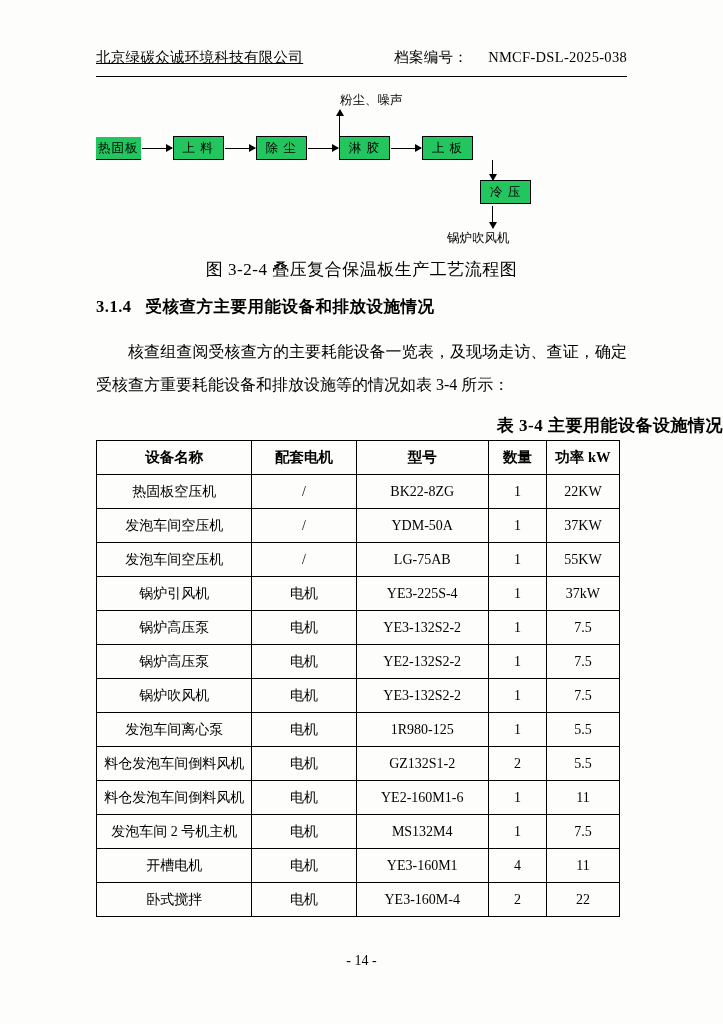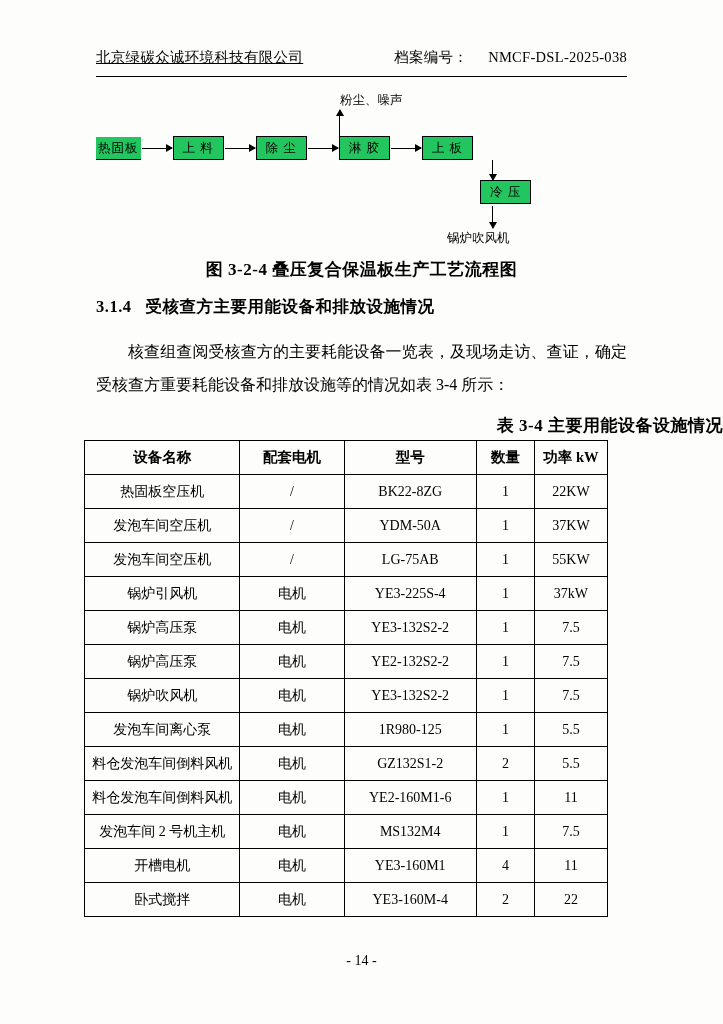"图 3-2-4 叠压复合保温板生产工艺流程图" .fig-caption { font-weight: bold -> normal }
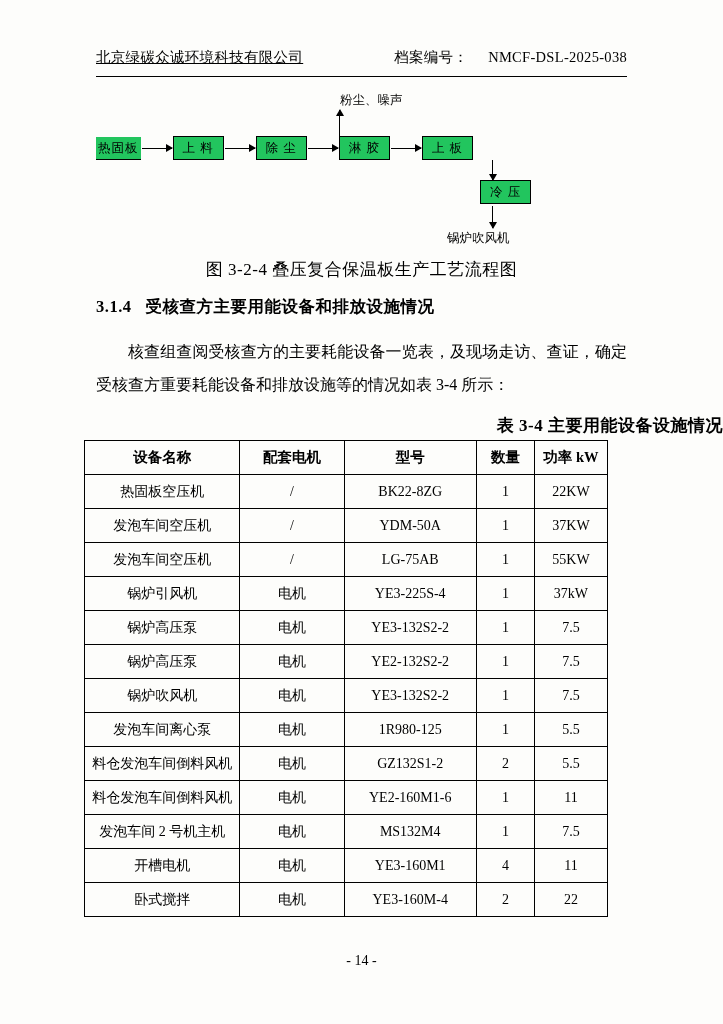"设备名称" table.equip { left: 84px -> 96px }
